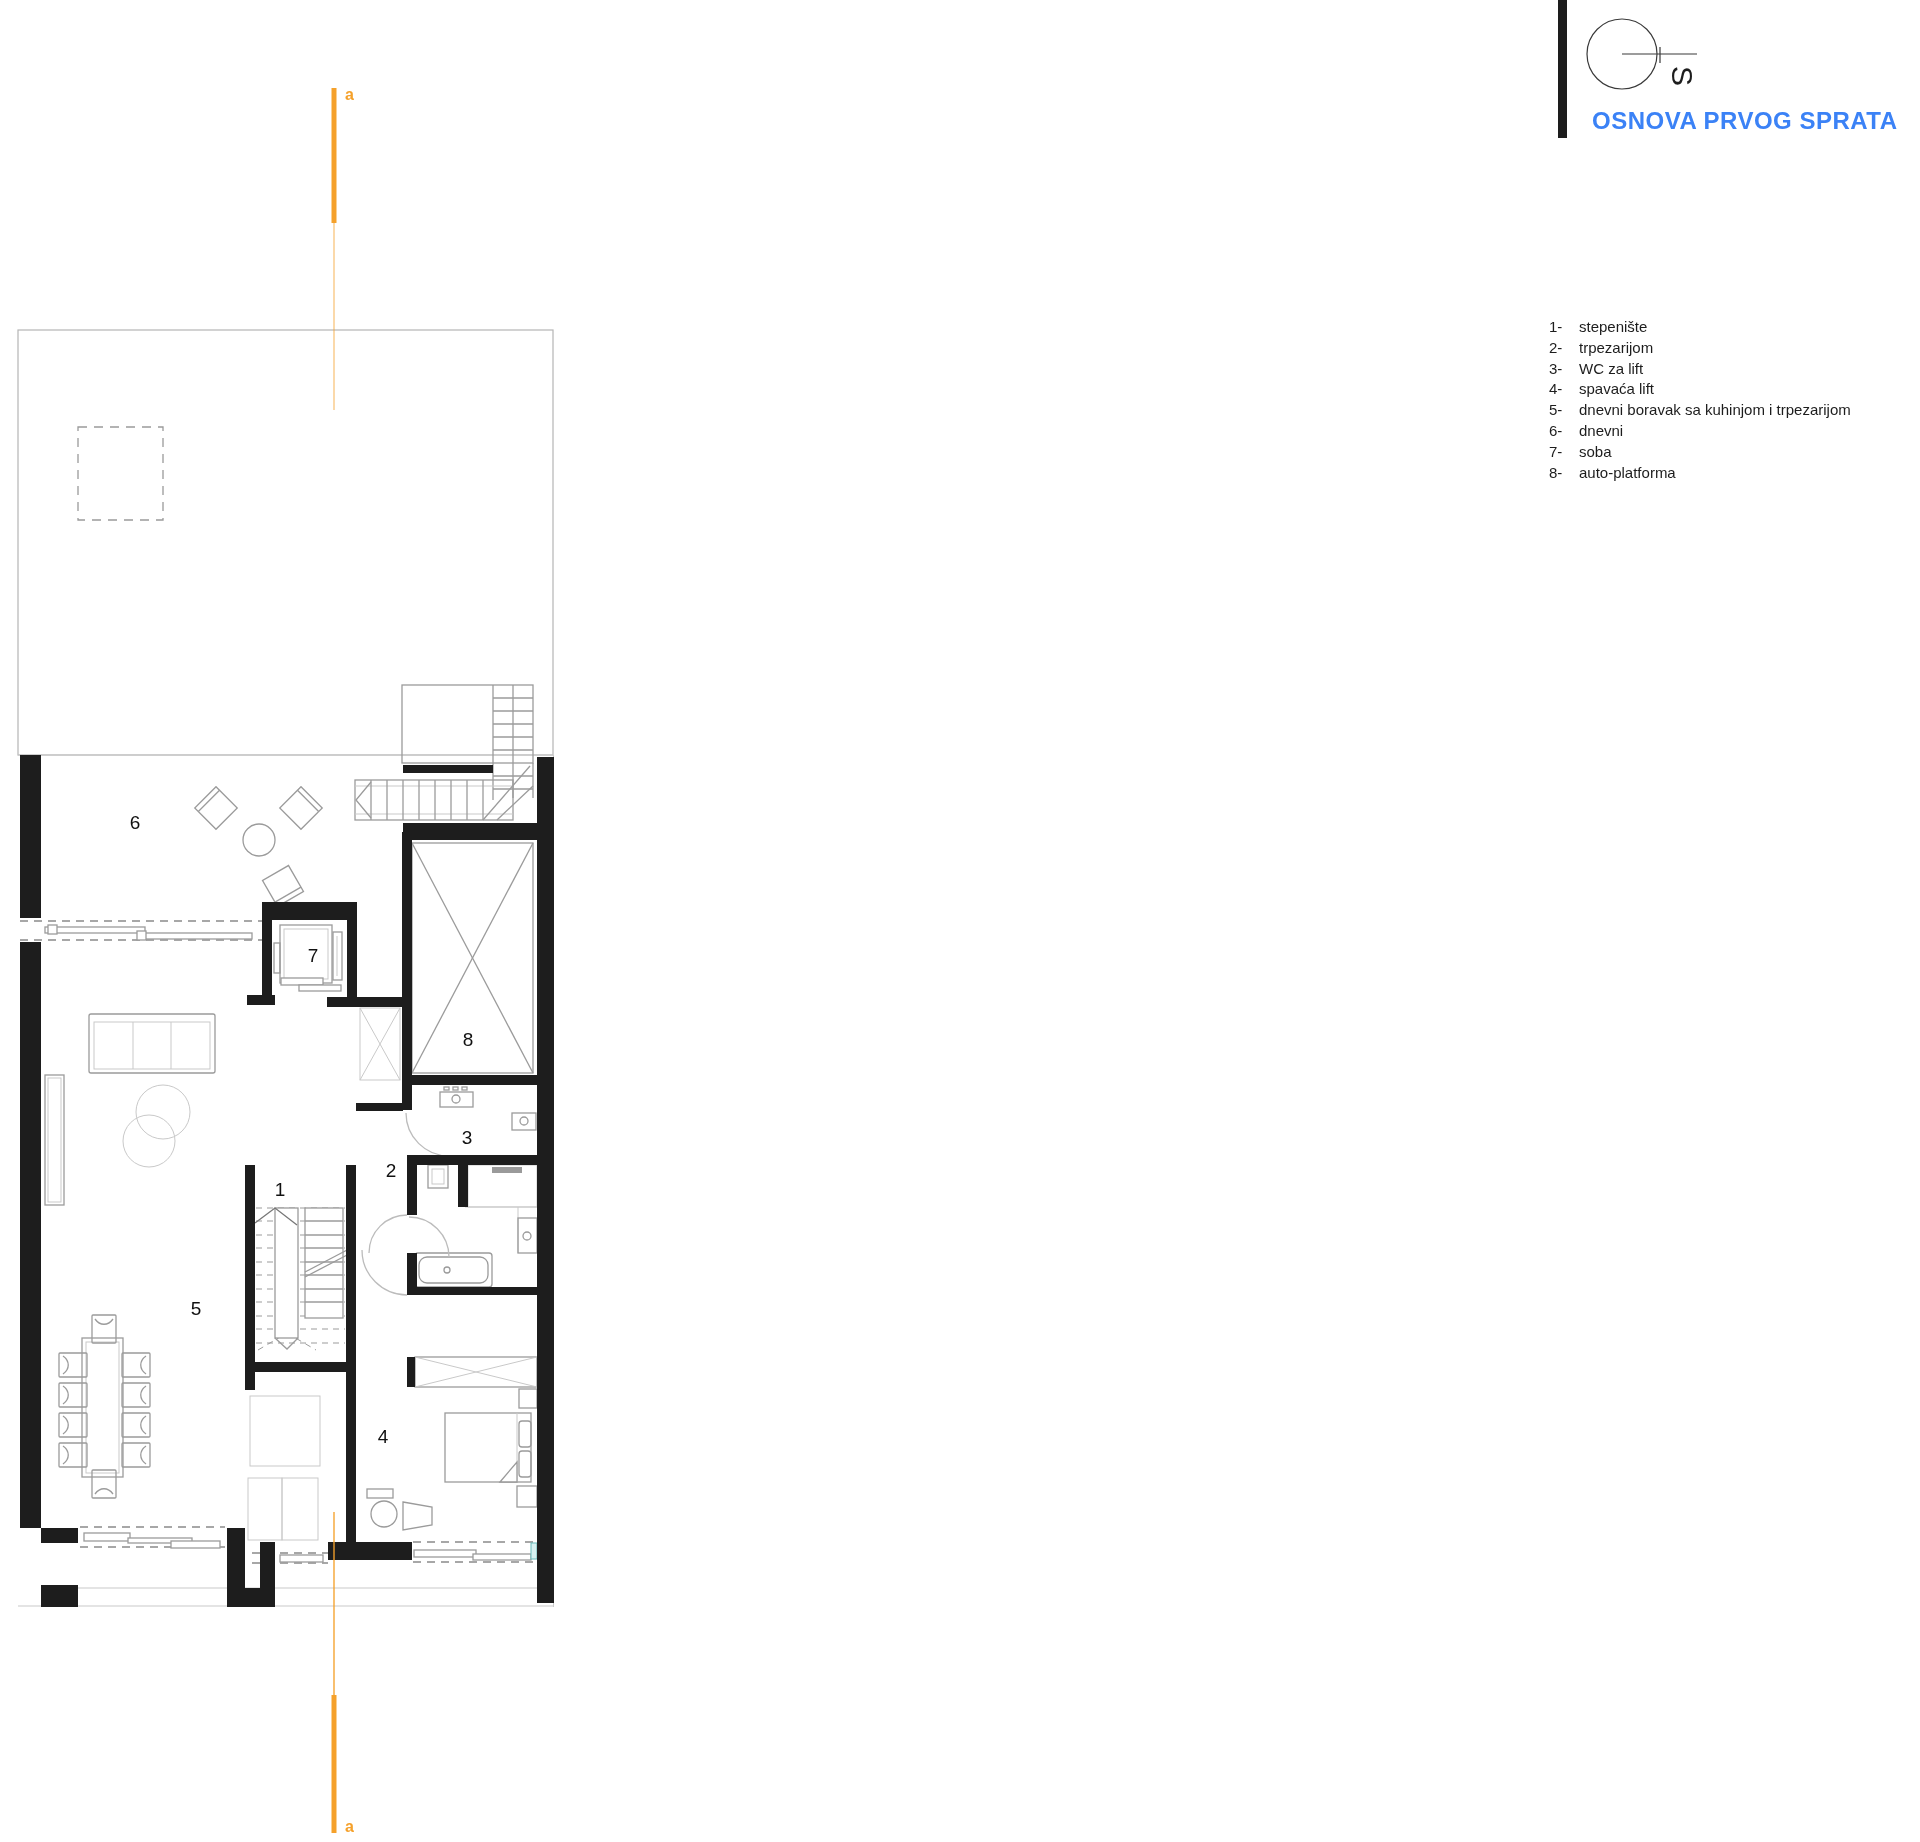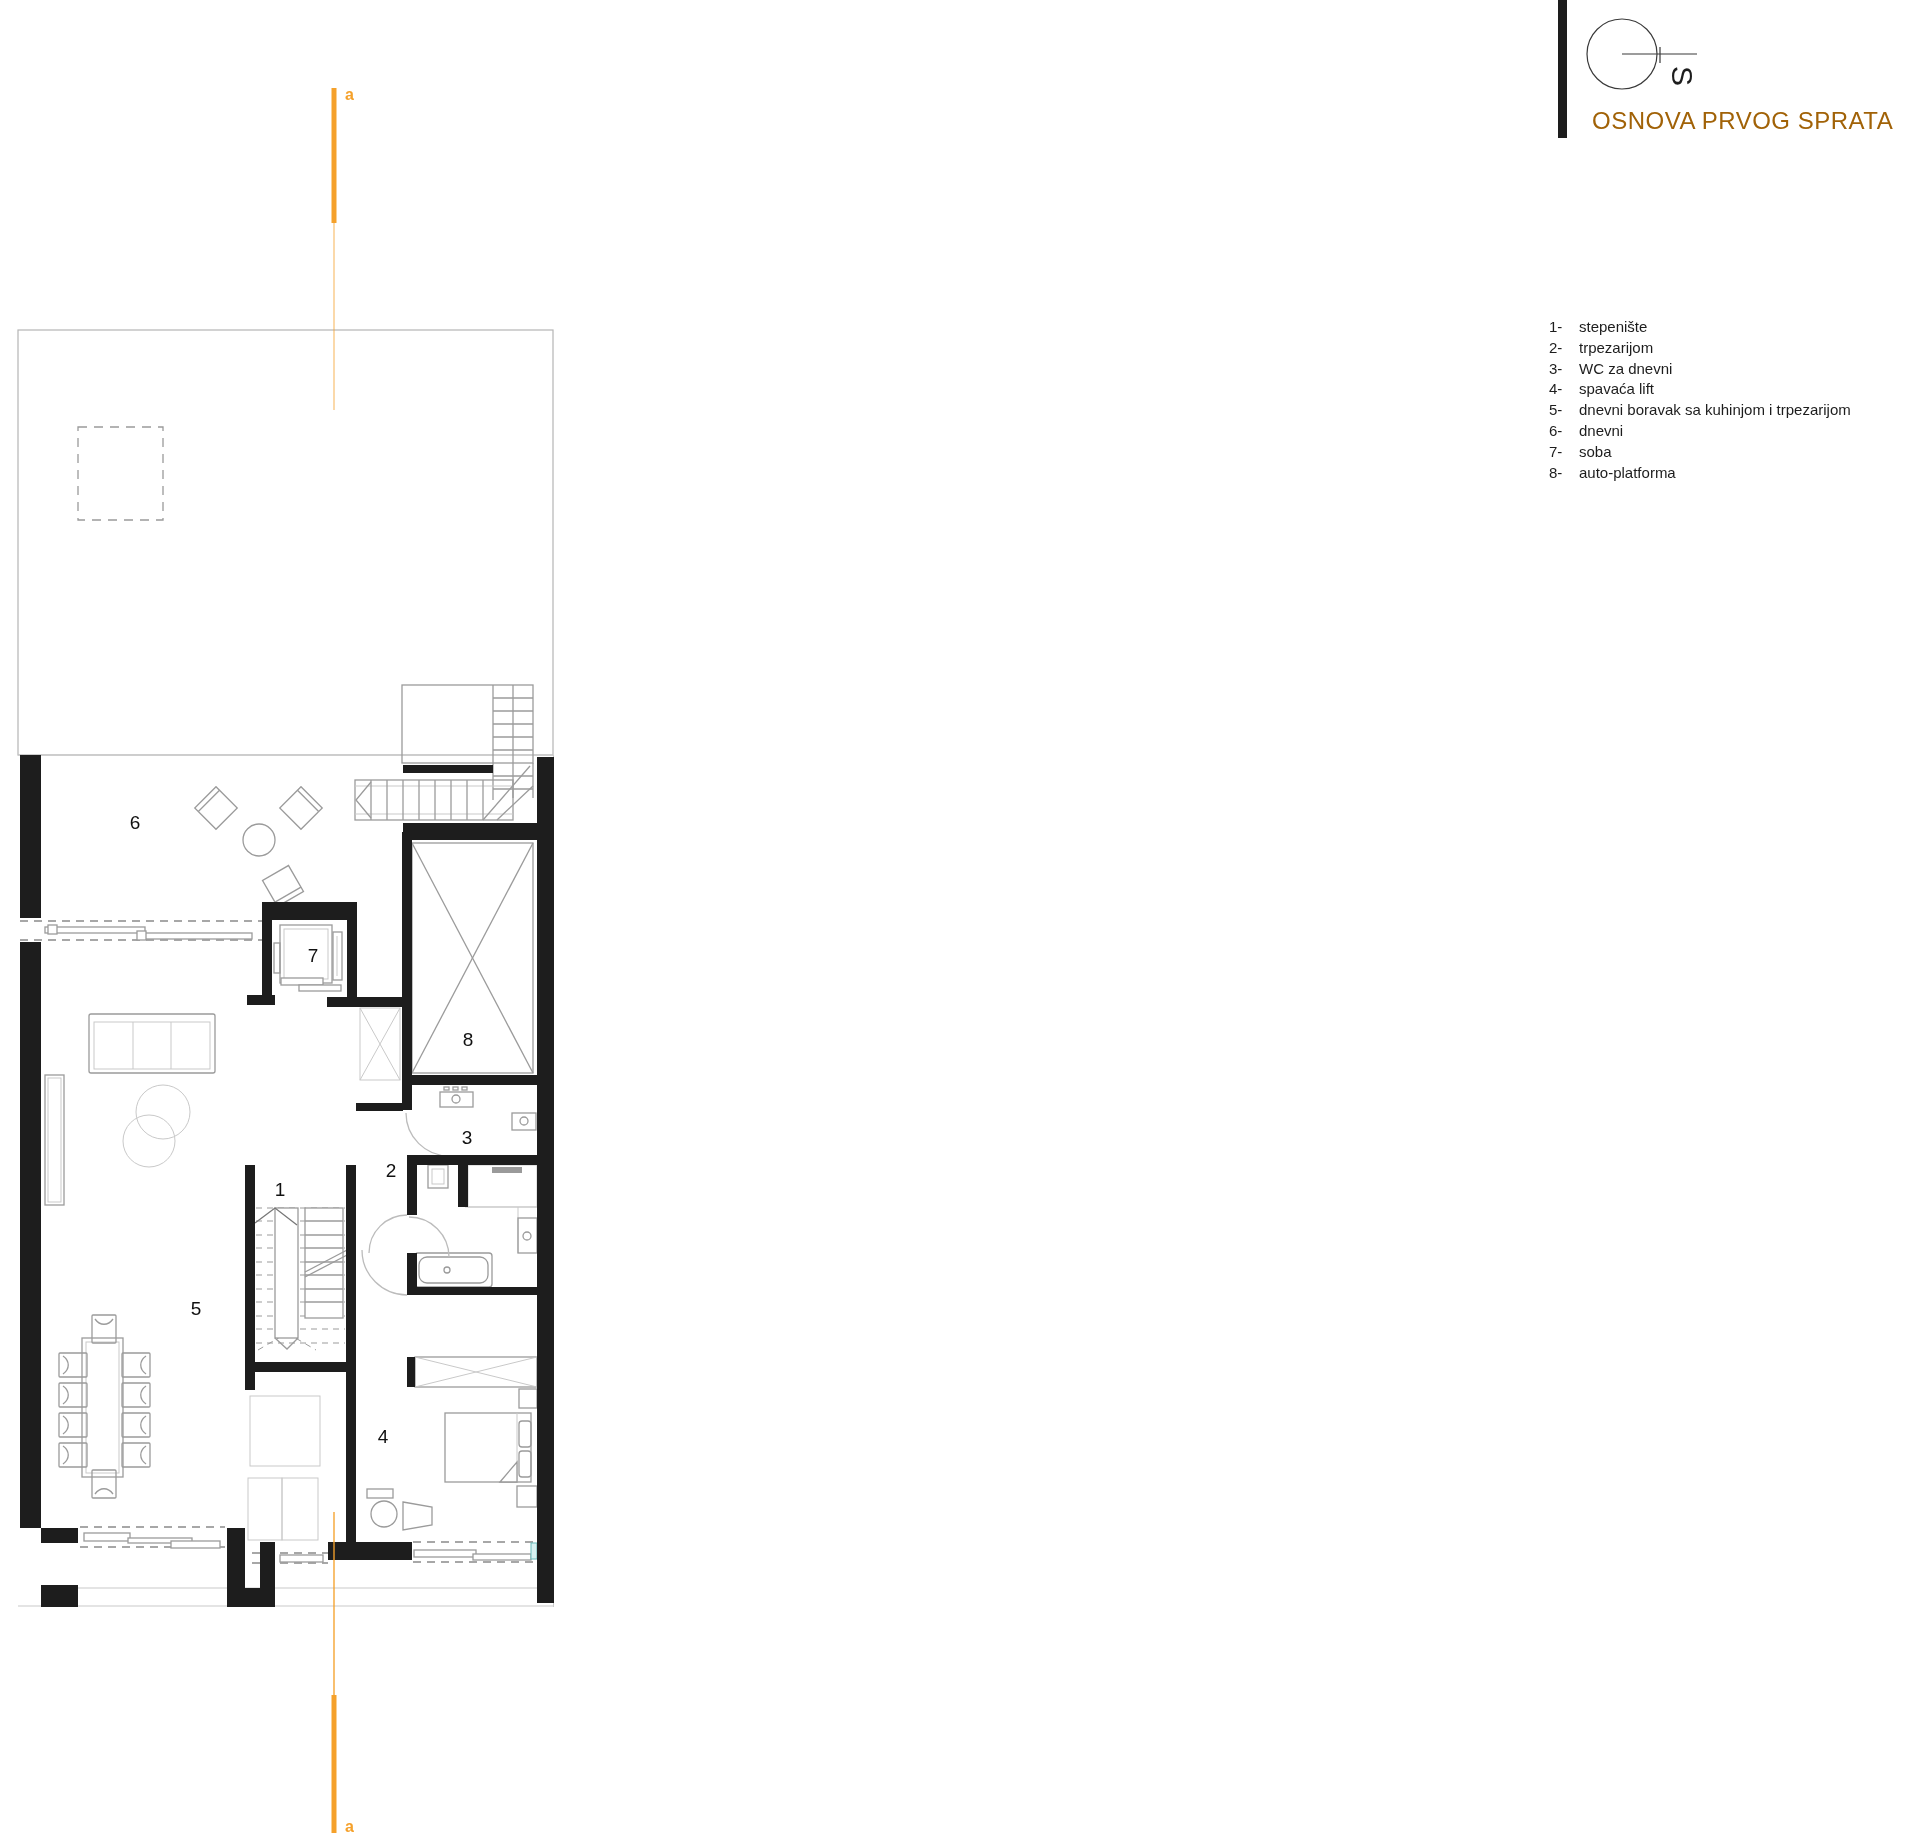"OSNOVA PRVOG SPRATA" .page-title { color: #a16207 -> #3b82f6; font-weight: none -> bold }
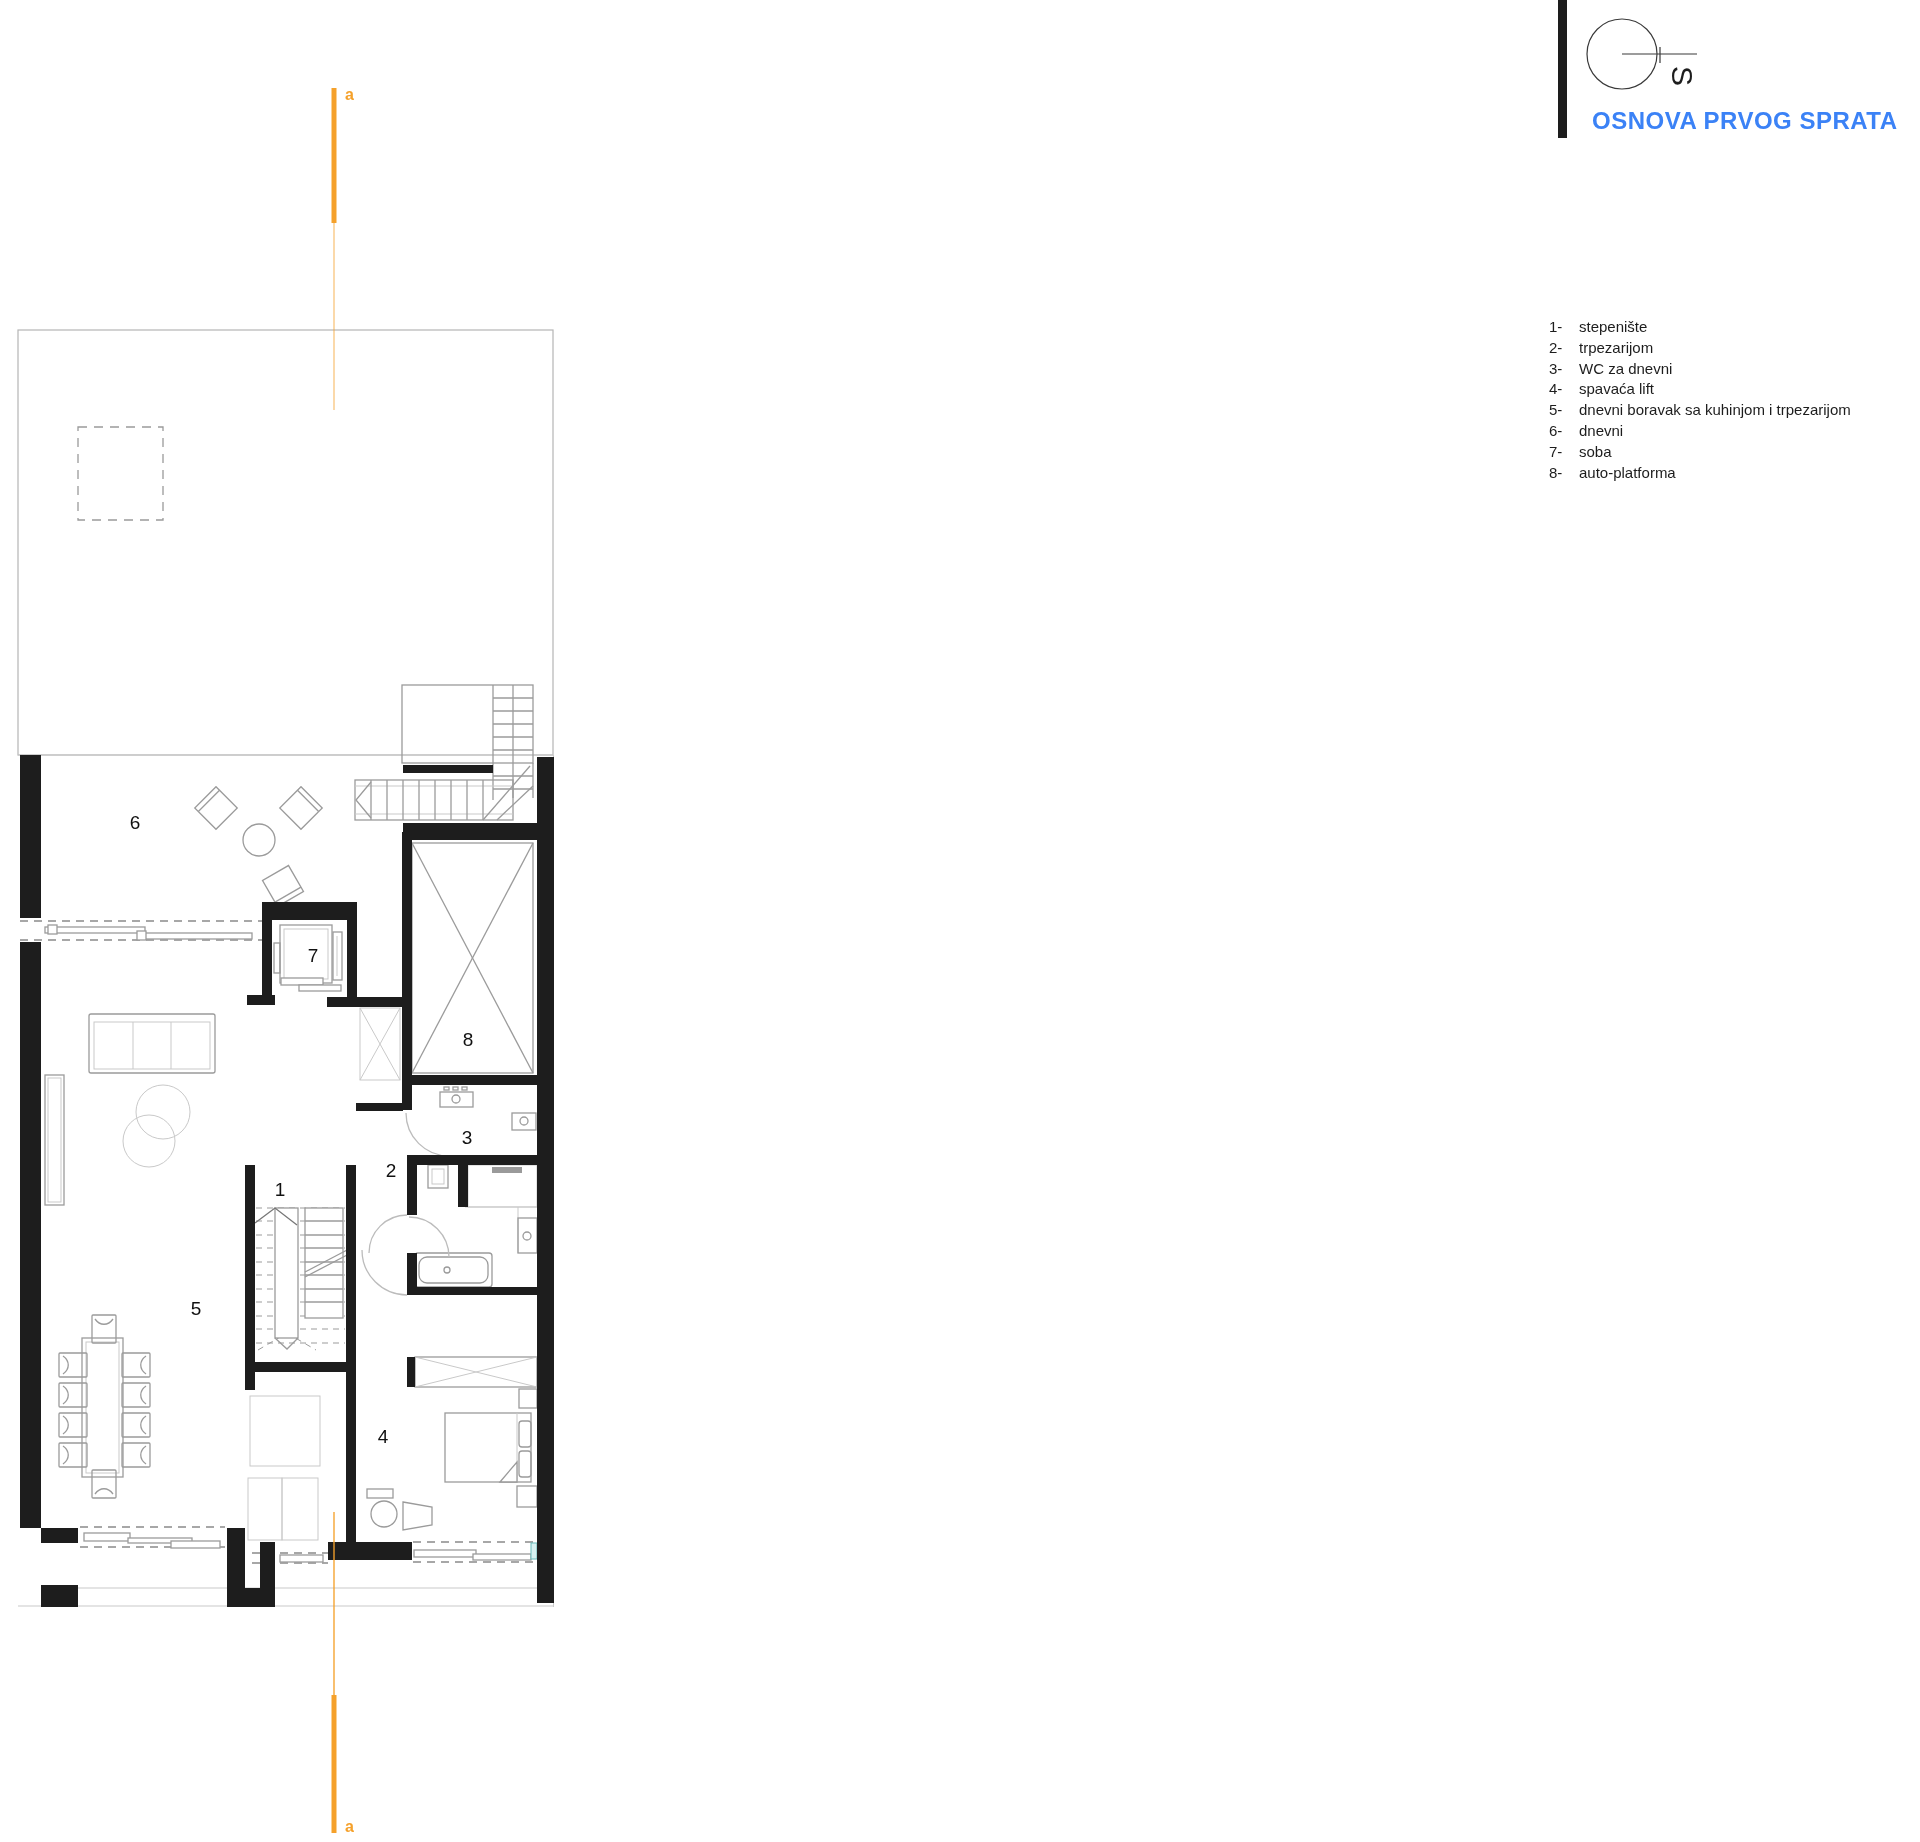"WC za dnevni" span.legend-label { text: dnevni -> lift }
